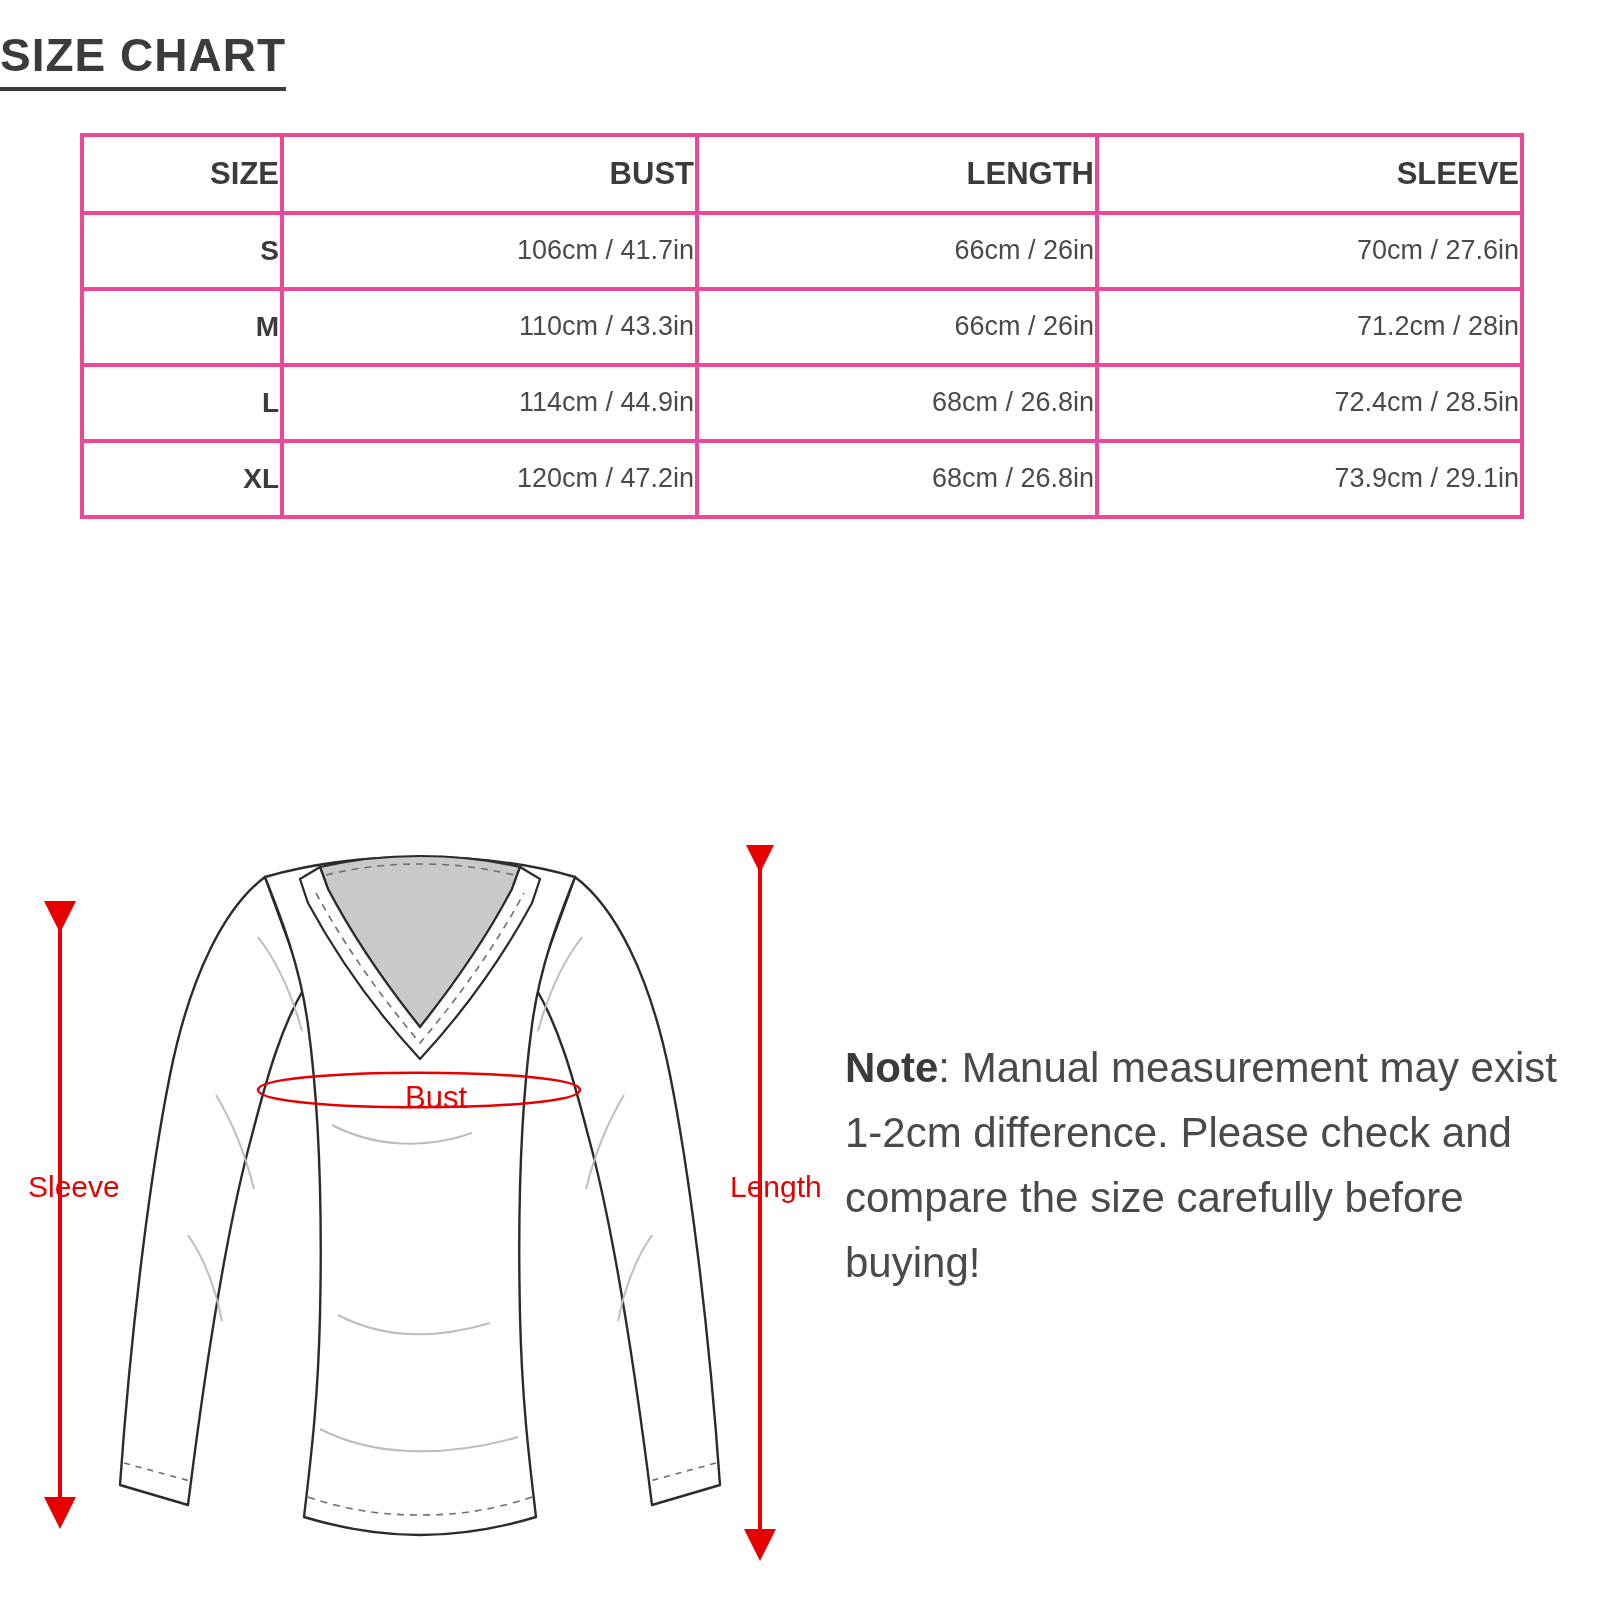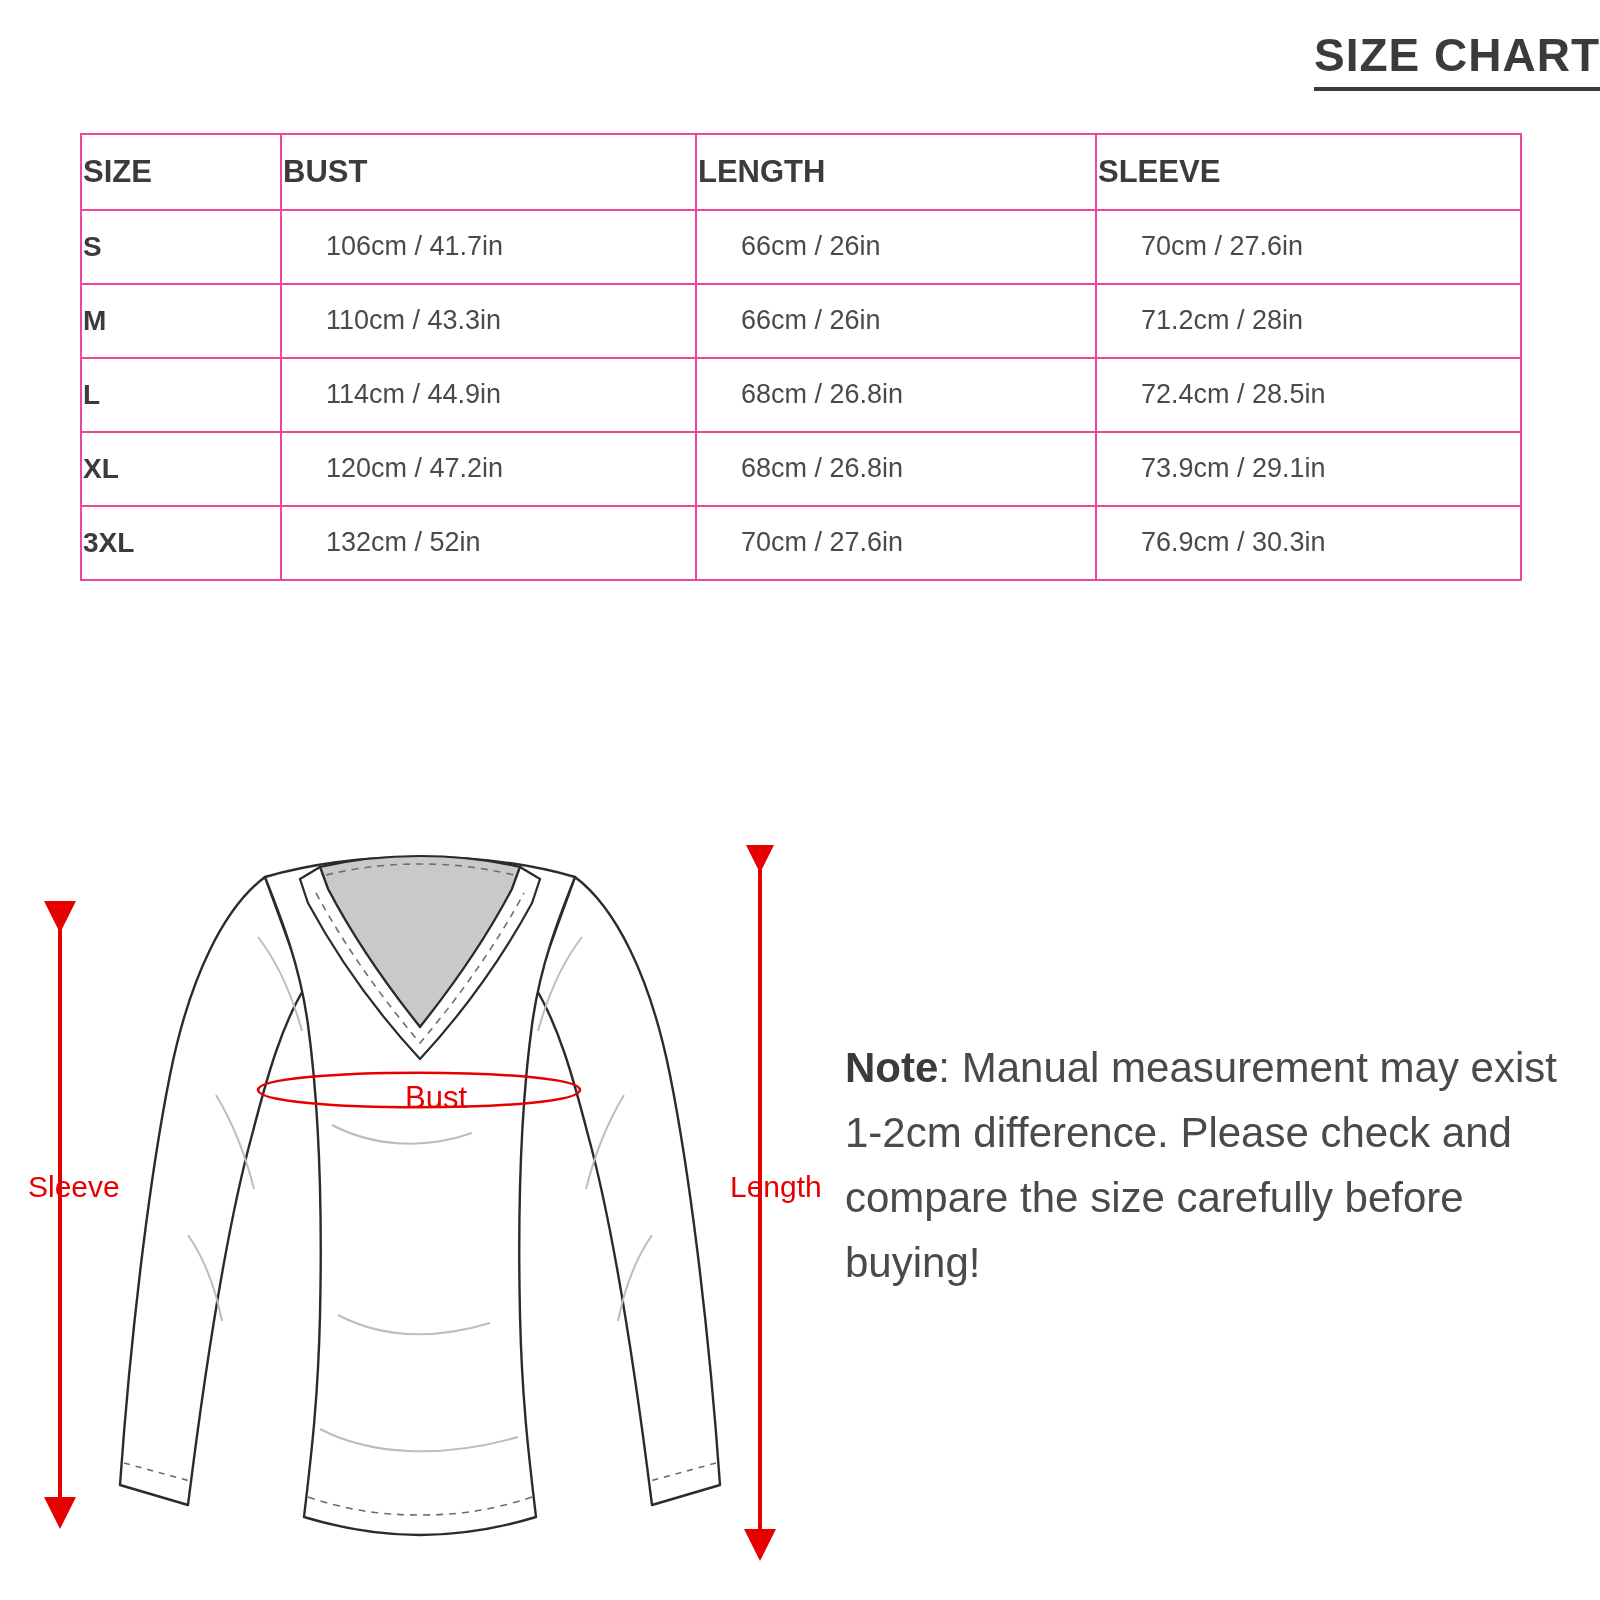"SIZE CHART" .title-wrap { text-align: right -> left }
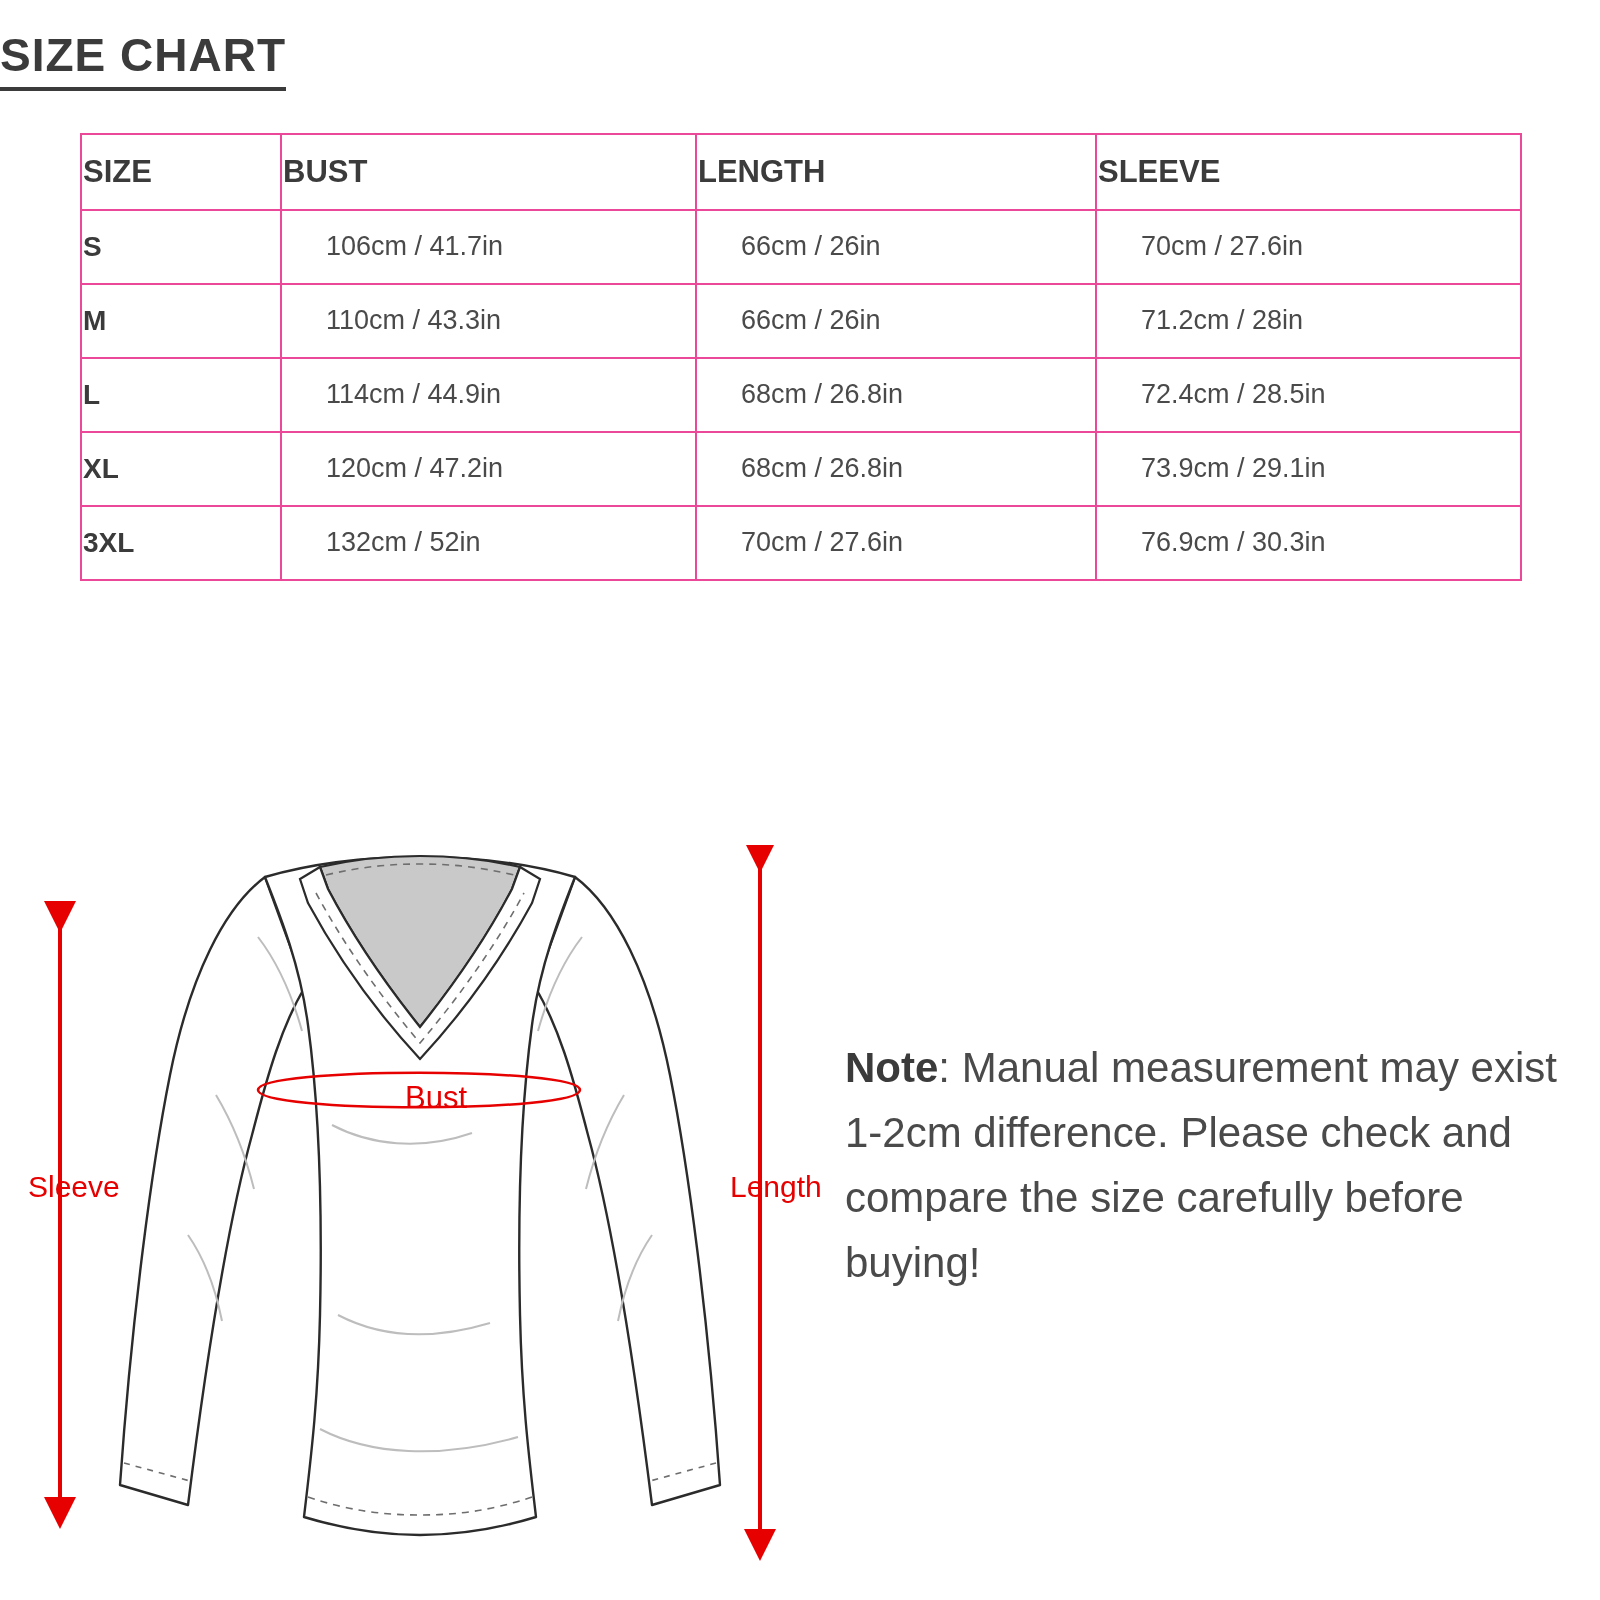"SIZE" table.size-table th, table.size-table td { border: 2px solid #ec4899 -> 4px solid #ec4899; text-align: left -> right }
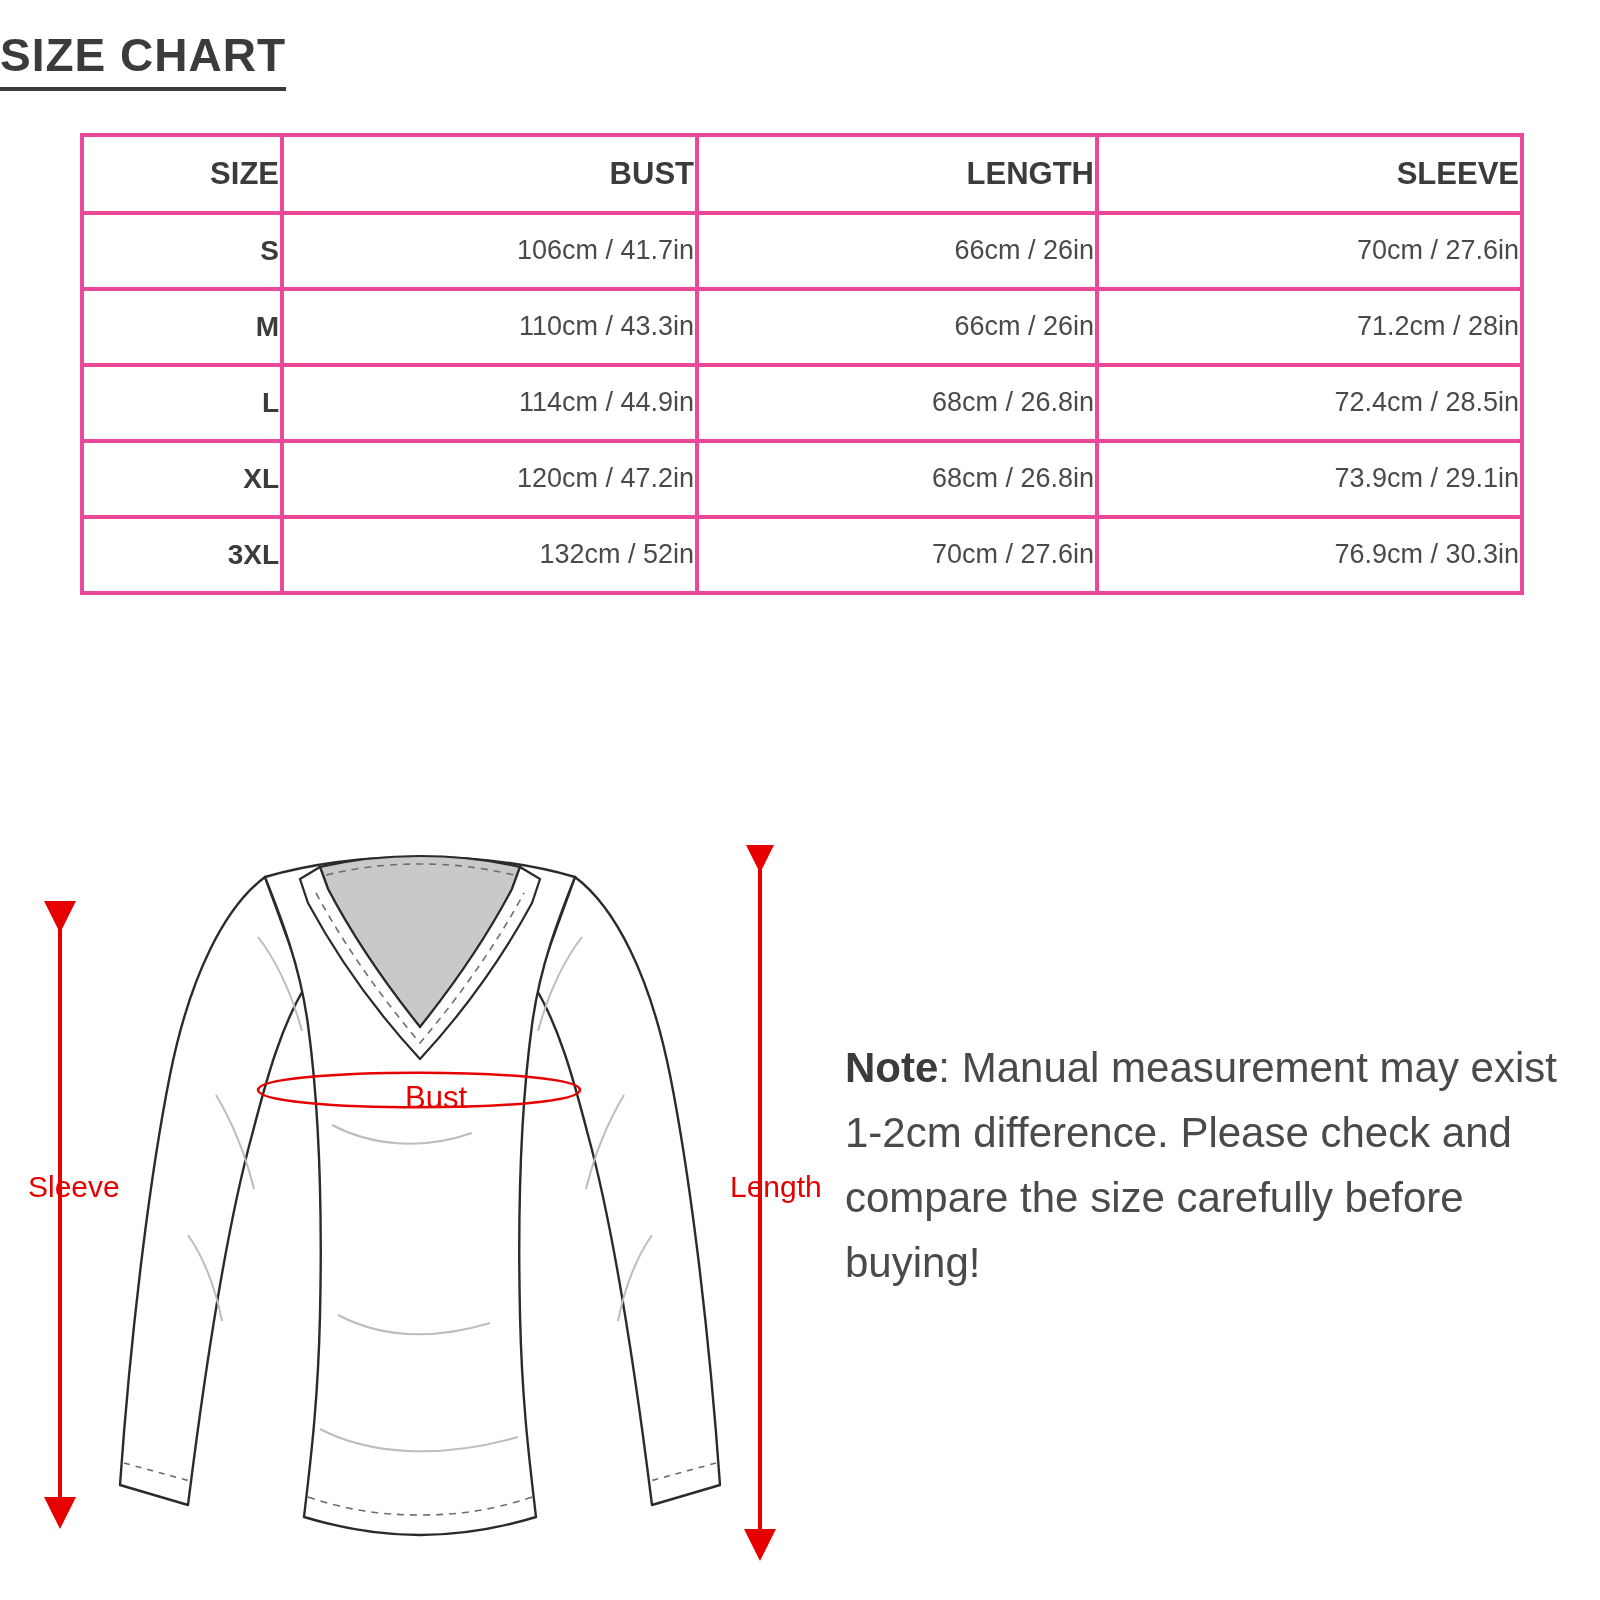"3XL" tr { html: <tr> <td>3XL</td> <td>132cm / 52in</td> <td>70cm / 27.6in</td> <td>76.9cm / 30.3in</td> </tr> -> none }
